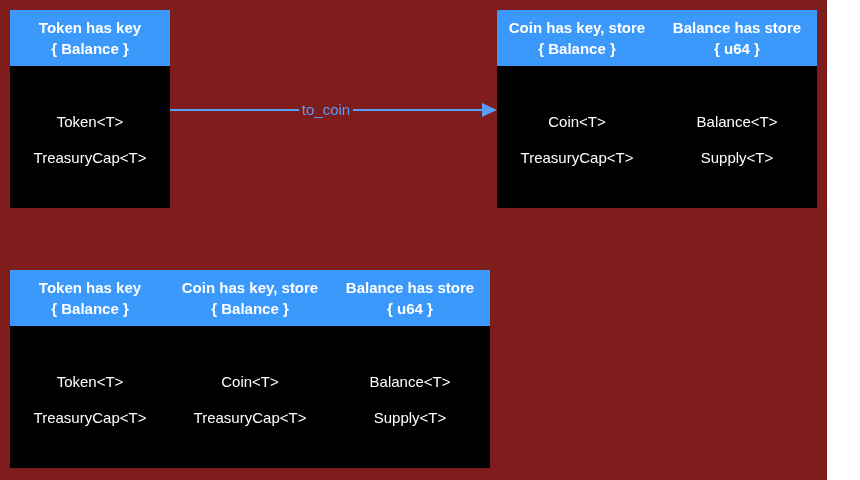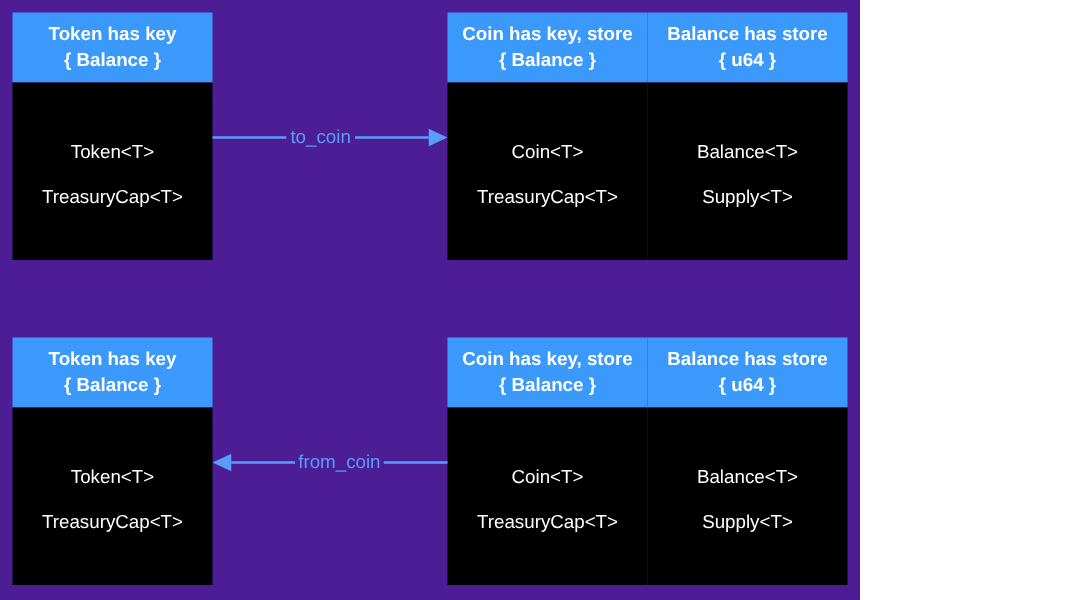"Token has key" .canvas { background: #4c1d95 -> #7f1d1d; width: 688px -> 827px }
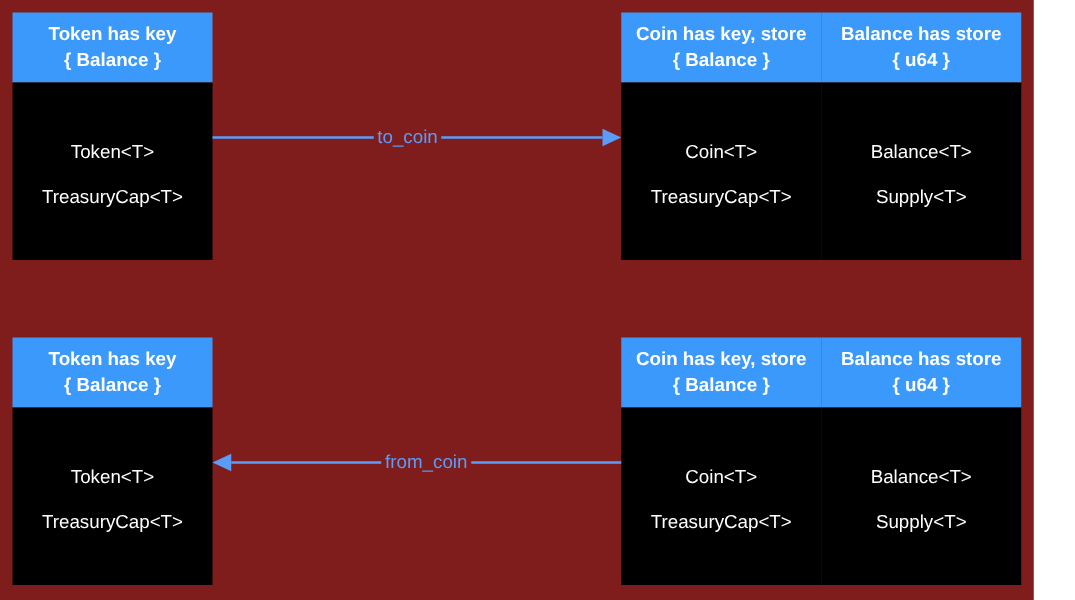"from_coin" div.arrow-slot { html: <div> <div> <div></div> <div></div> <div>from_coin</div> <div></div> </div> </div> -> none }
